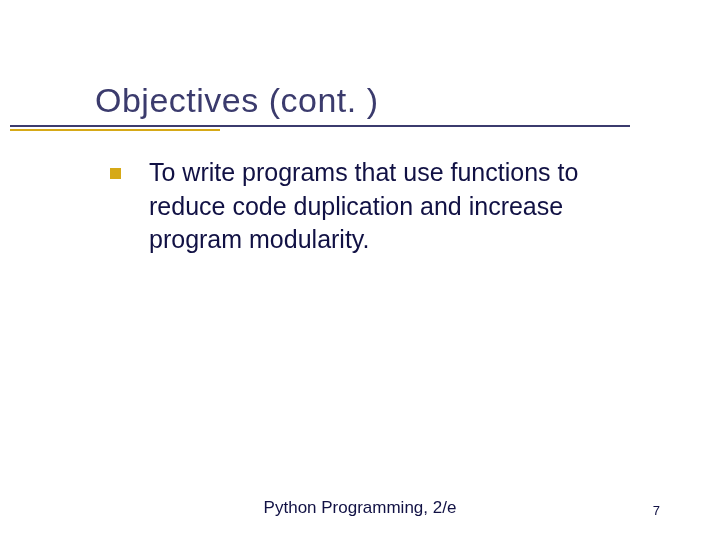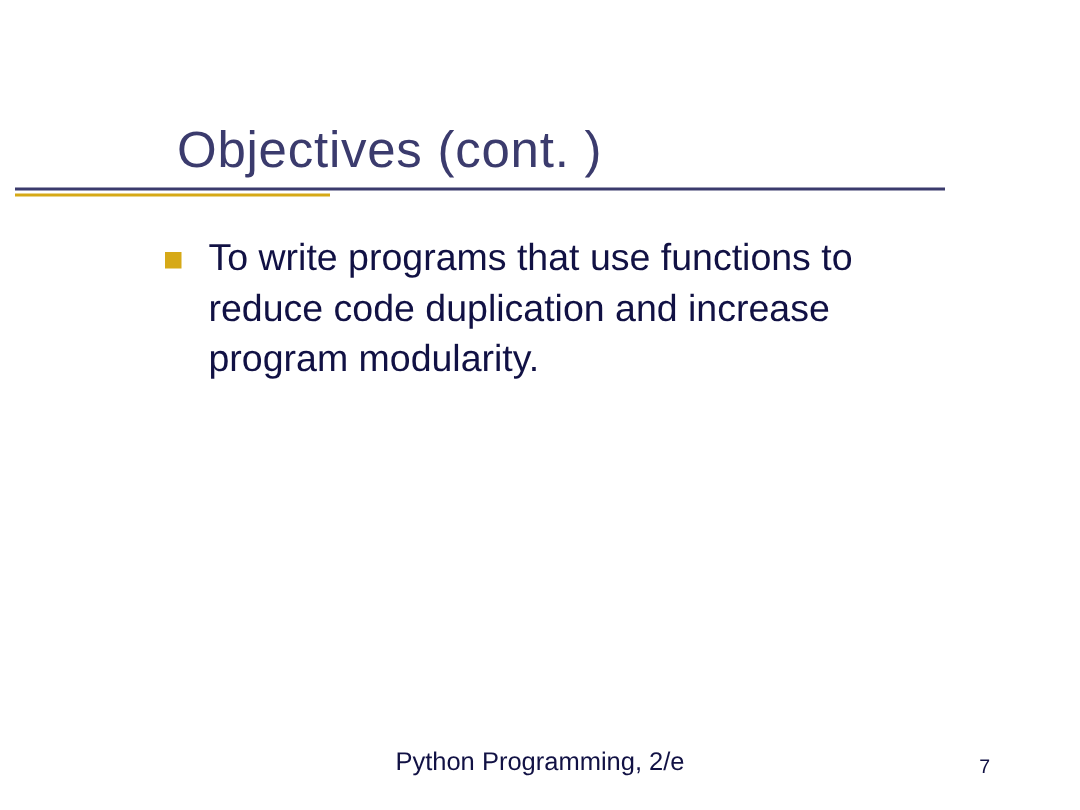"Objectives (cont. )" .title { margin-left: 23px -> none }
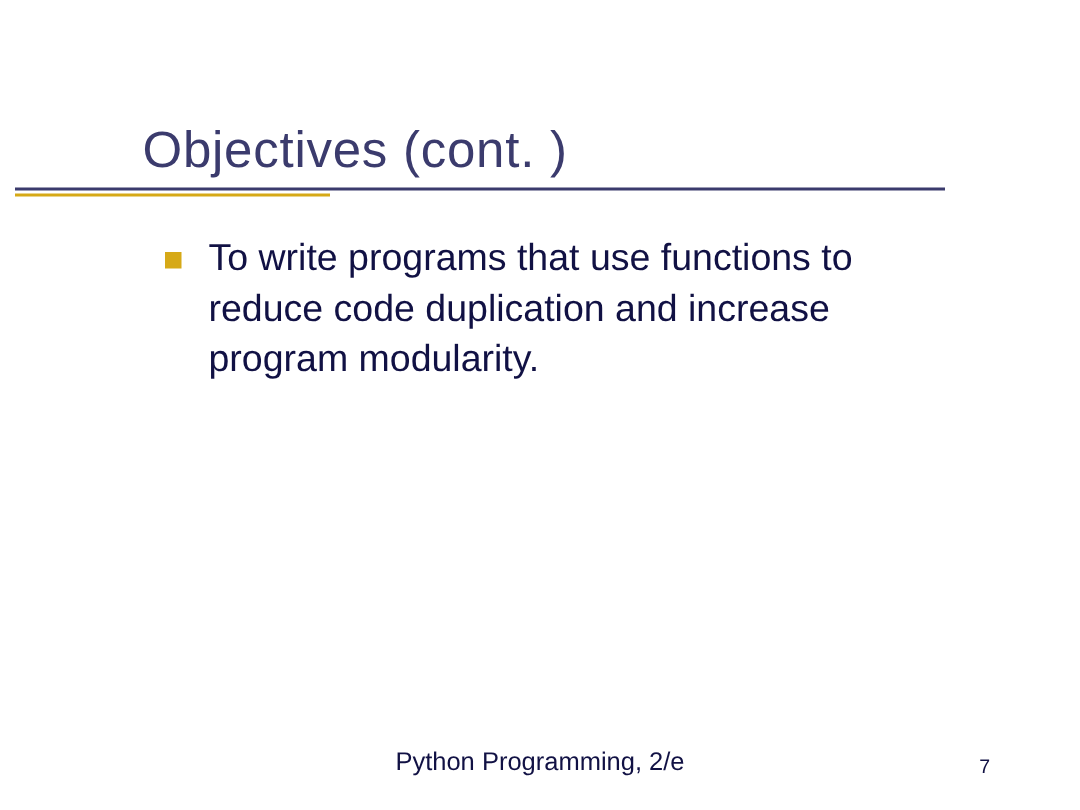"To write programs that use" .bullet-item { gap: 18px -> 28px }
